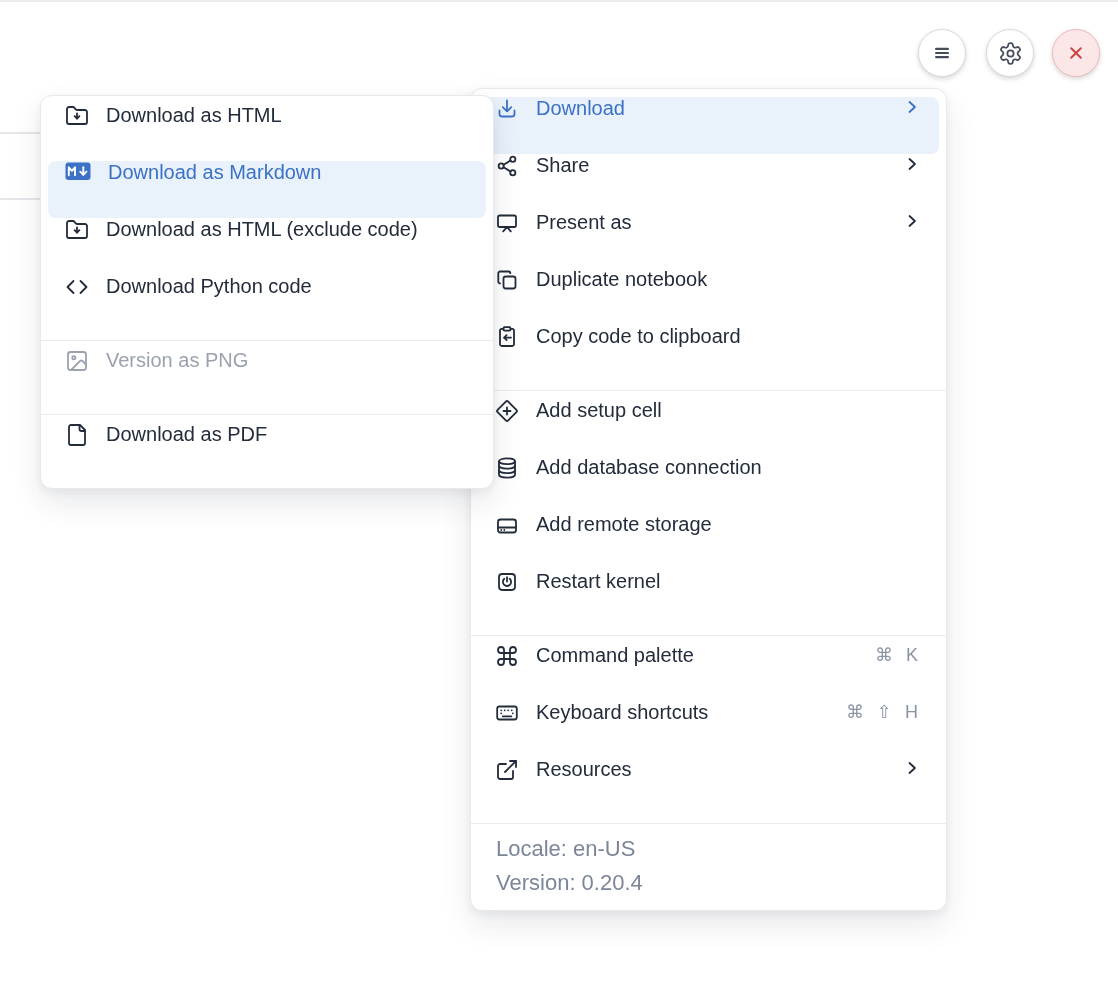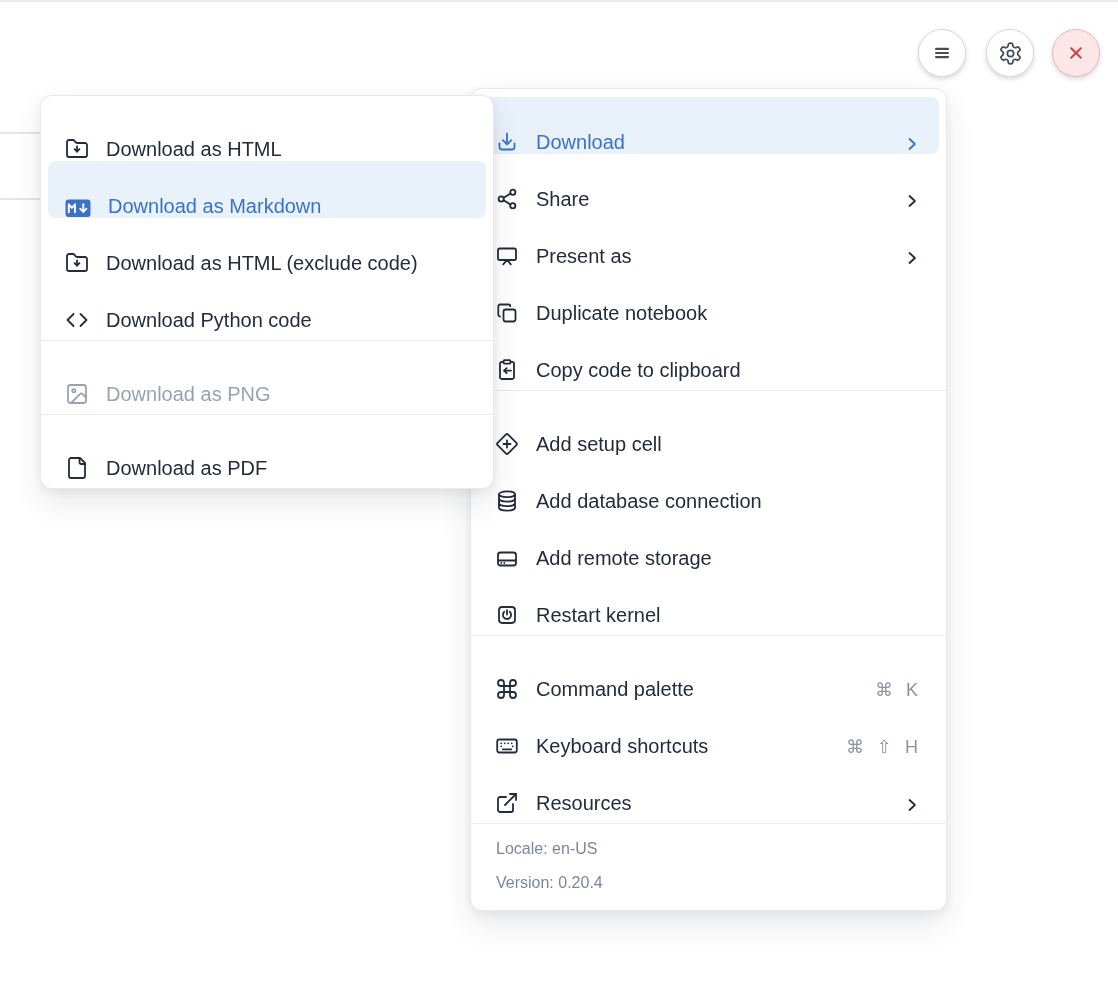"Download as HTML" .item { align-items: flex-end -> flex-start }
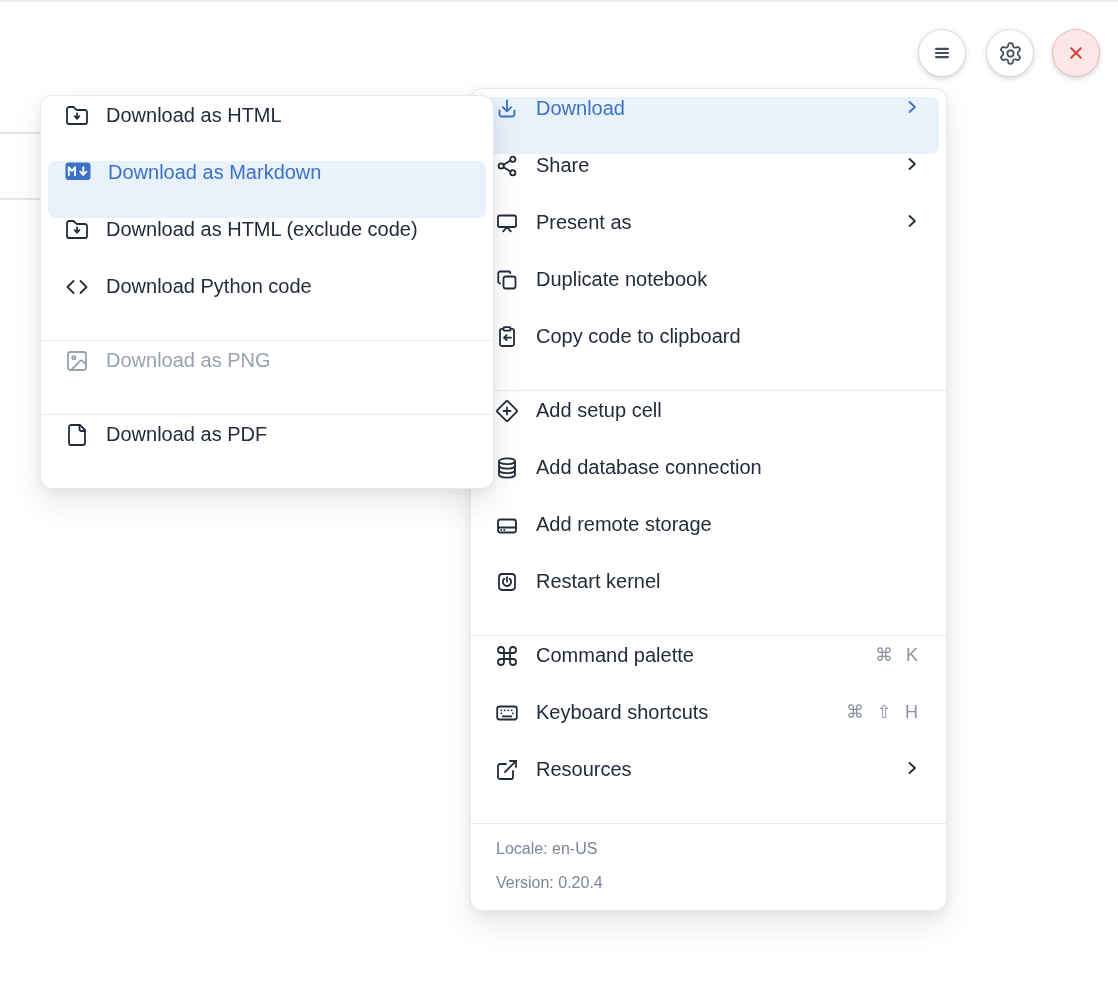"Download as PNG" span.label { text: Download -> Version }
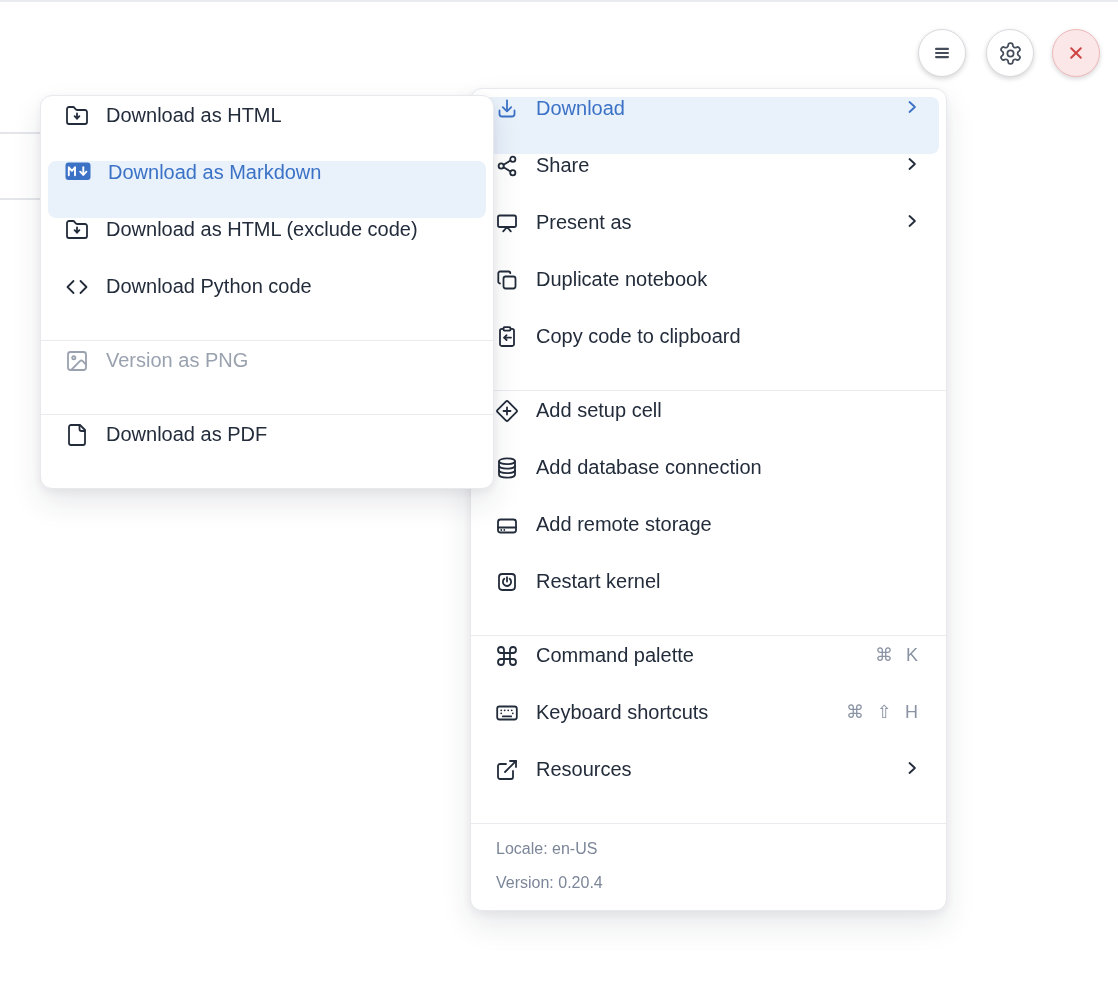"Locale: en-US" .menu-footer { font-size: 16px -> 22px }
